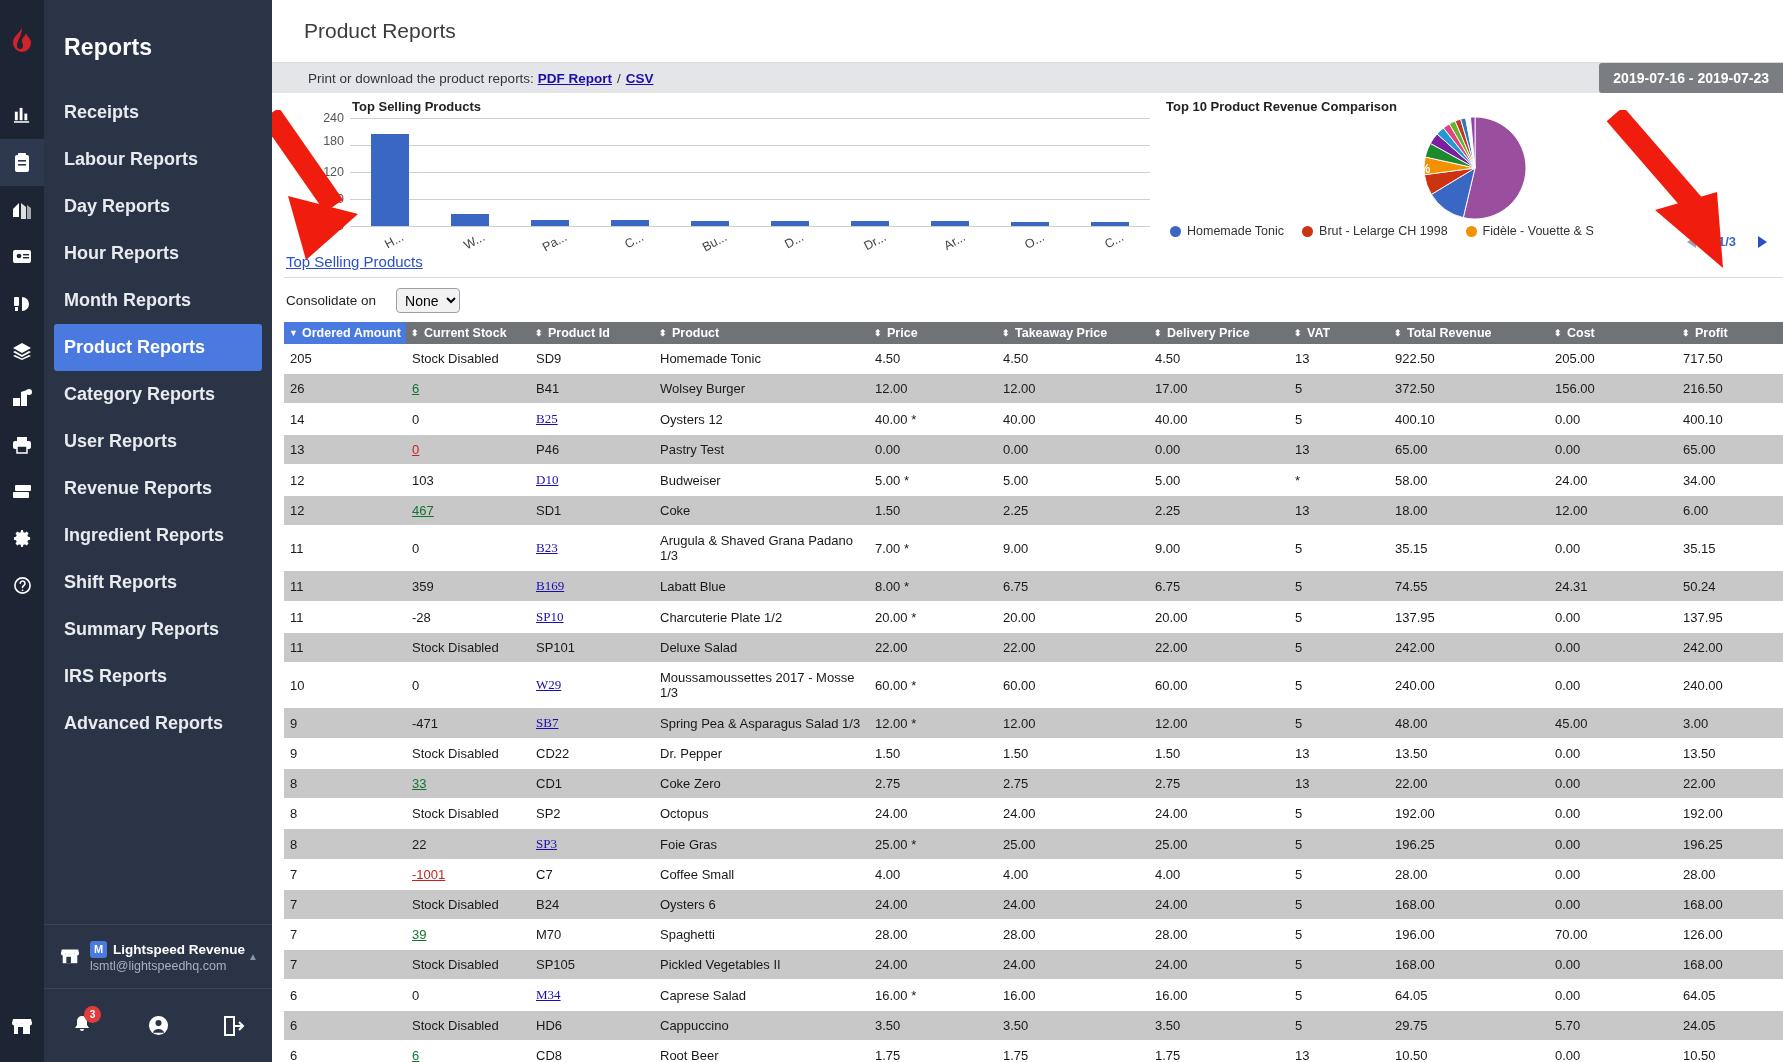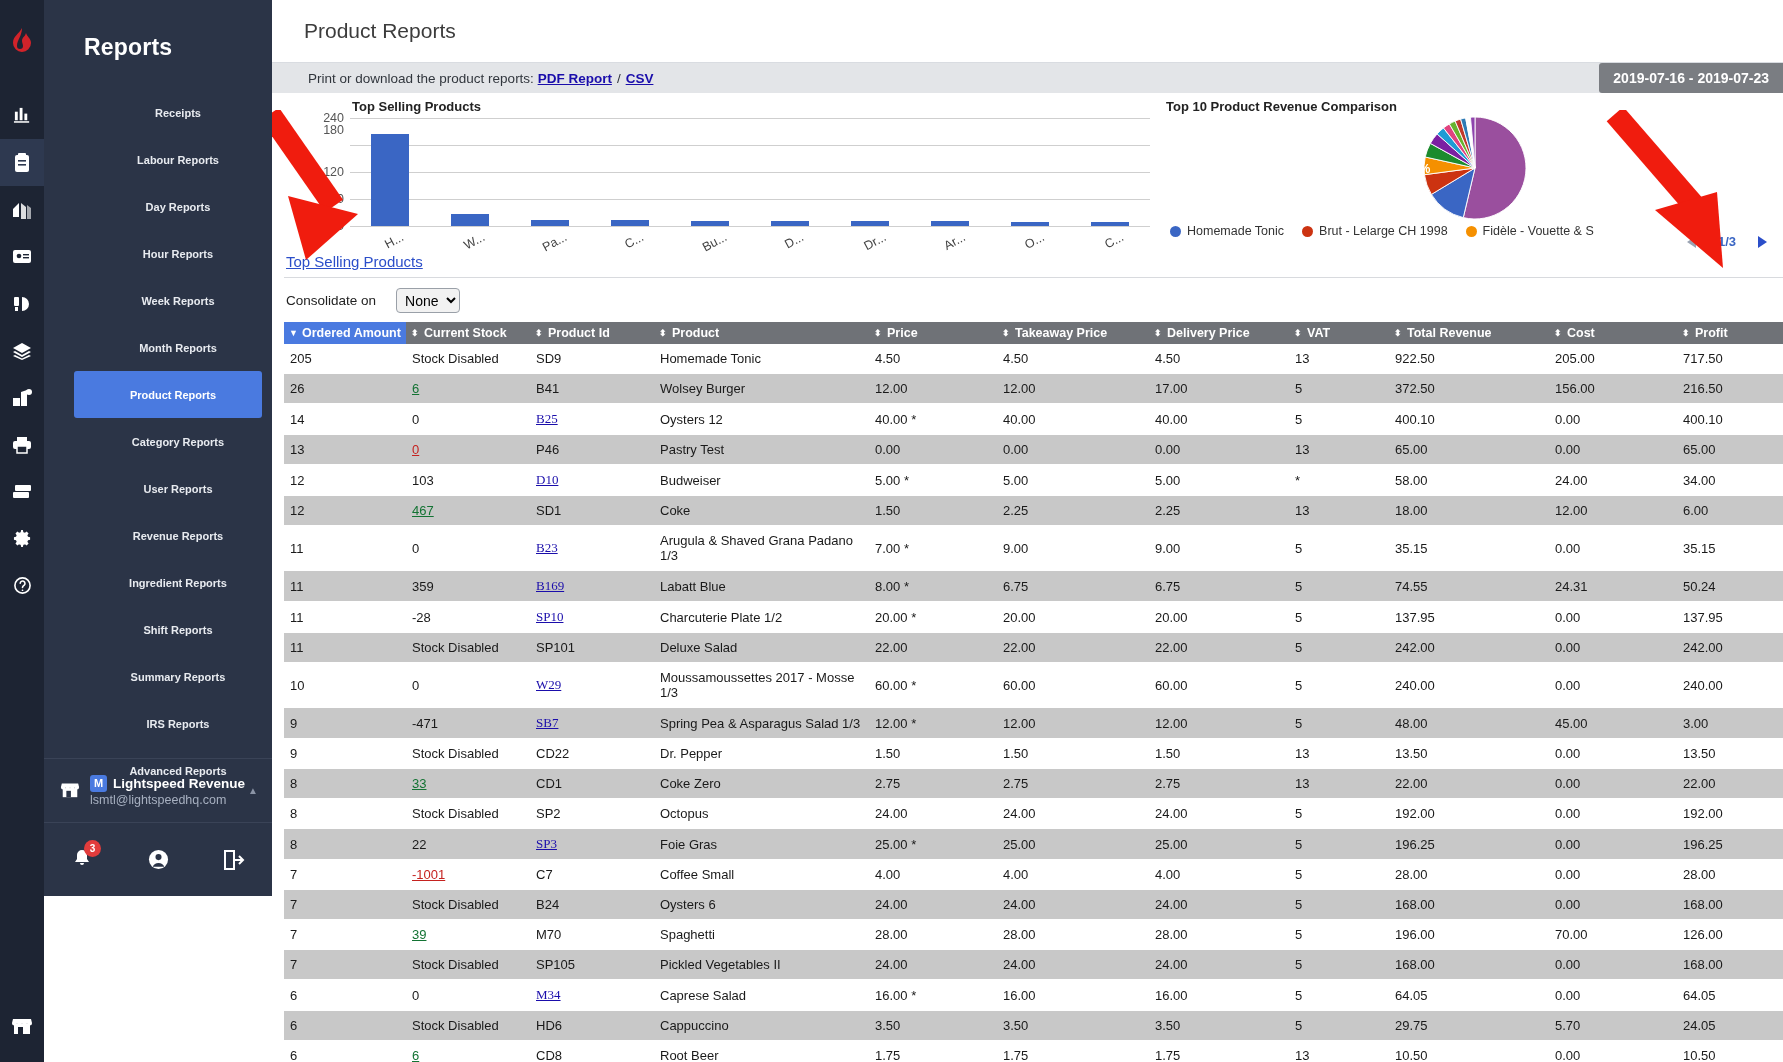"Reports" .sidebar { height: 896px -> 1062px; padding-left: 20px -> none }
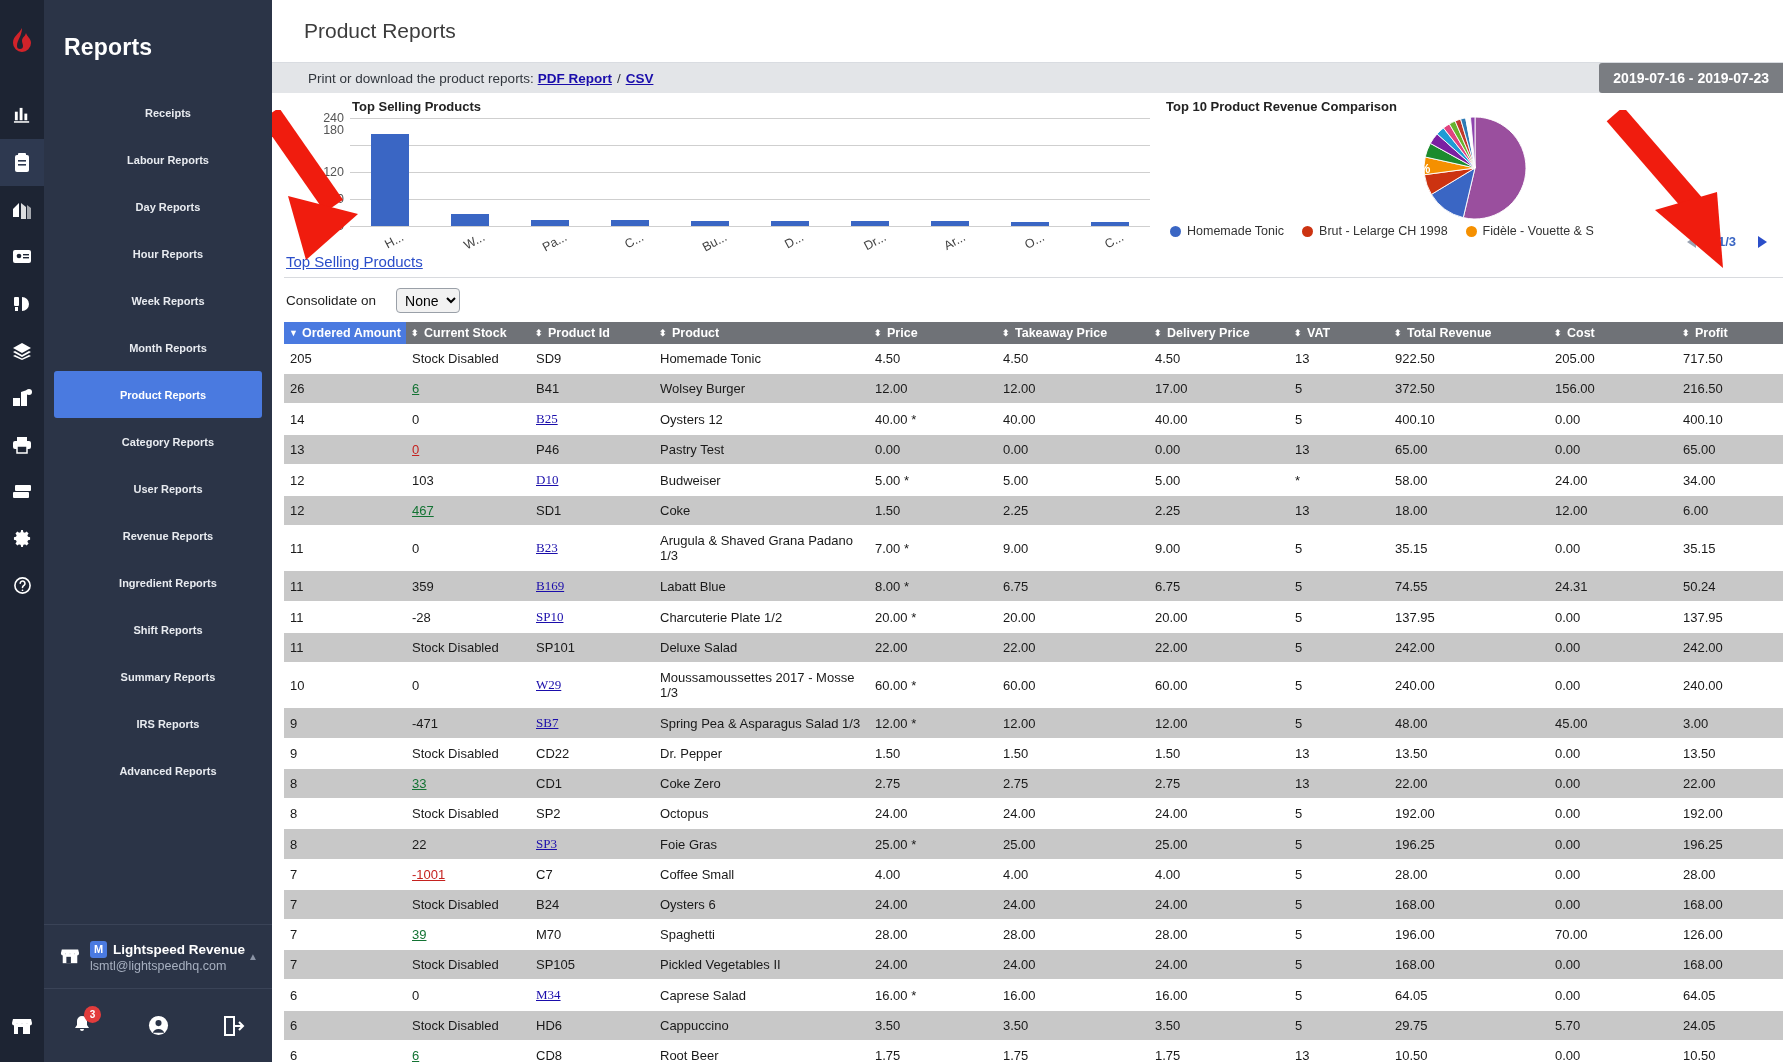"Receipts" .nav-item { font-size: 11px -> 18px; justify-content: center -> none }
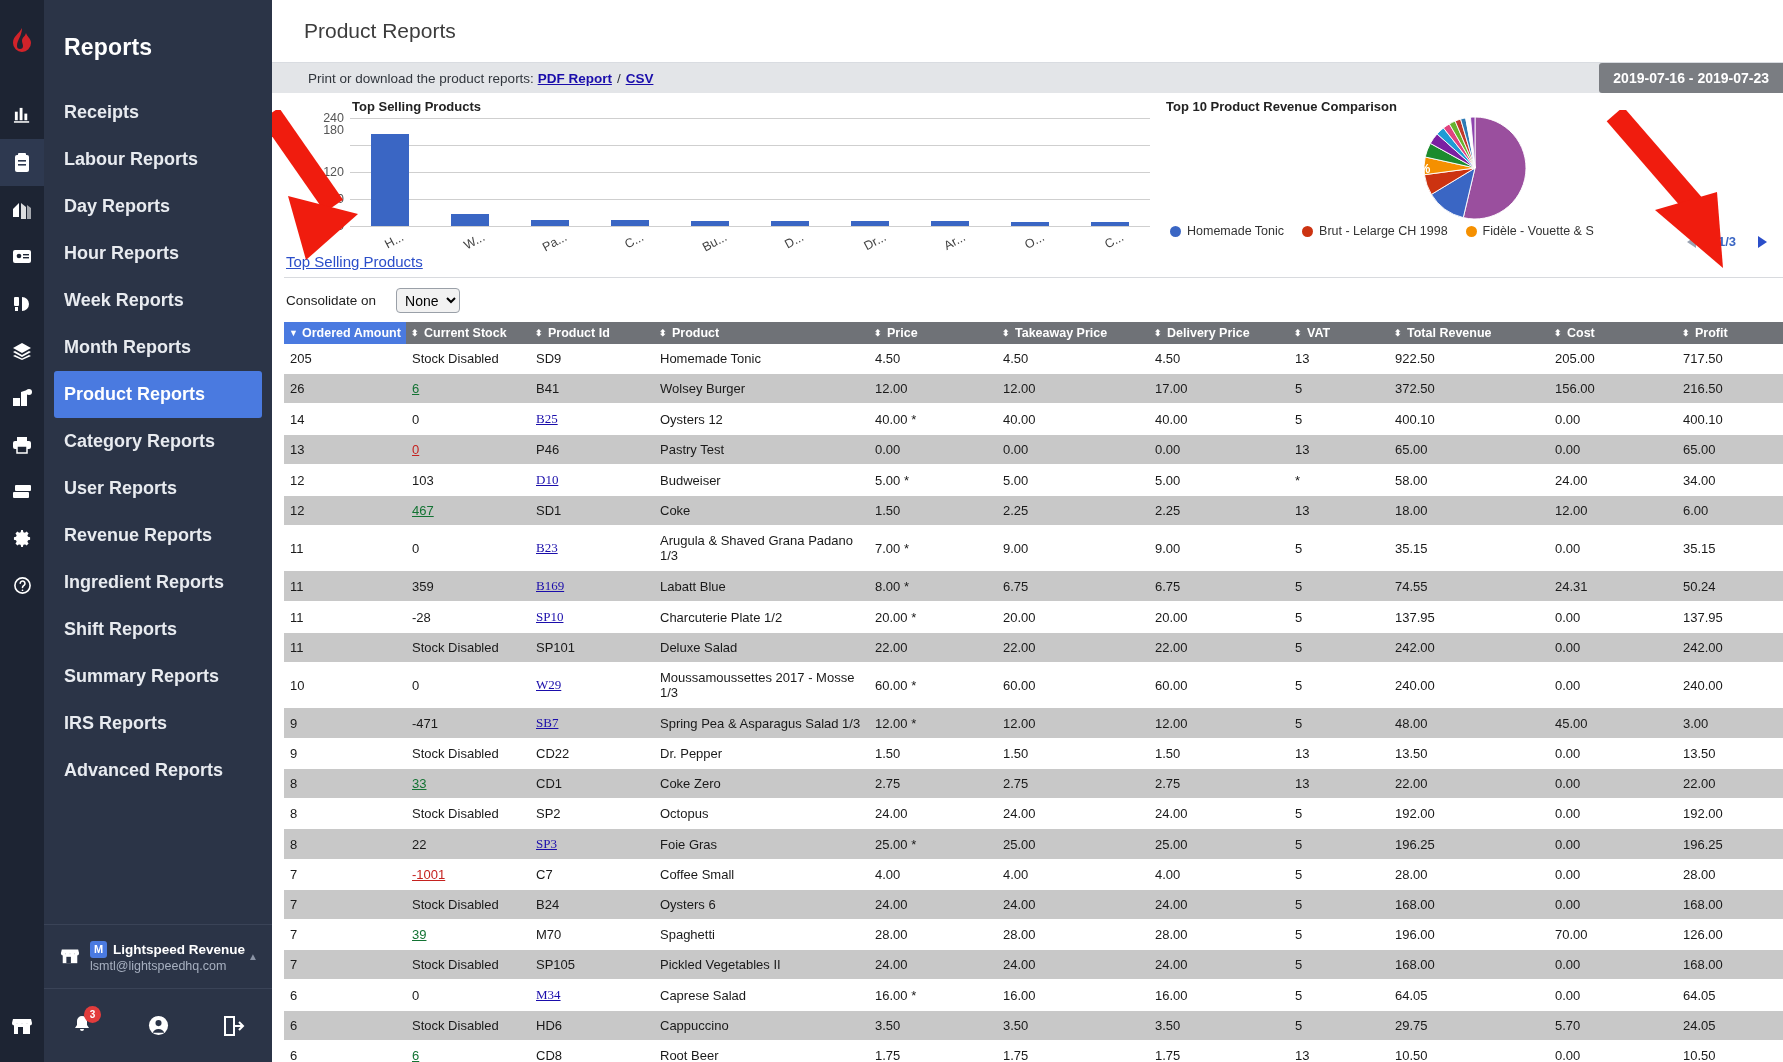"180" div.ytick { top: 12px -> 23px }
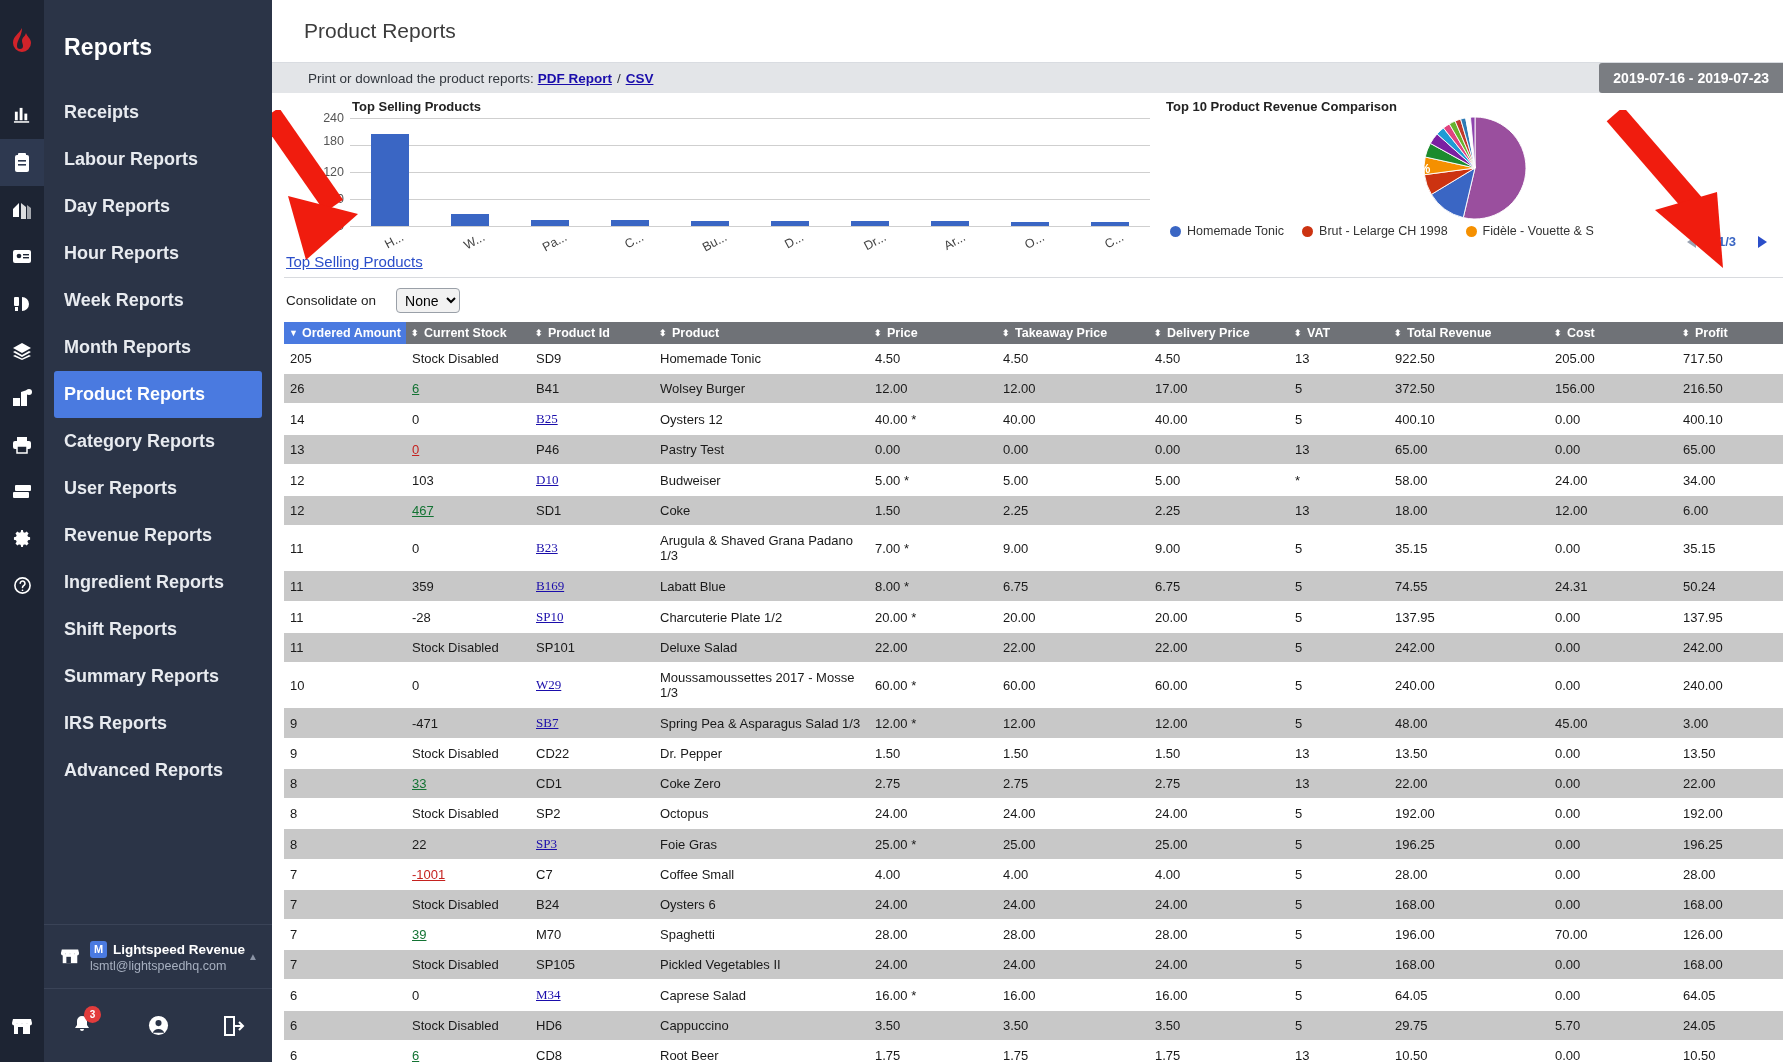"Week Reports" div.nav-item { html: <div> <span>Week Reports</span> </div> -> none }
